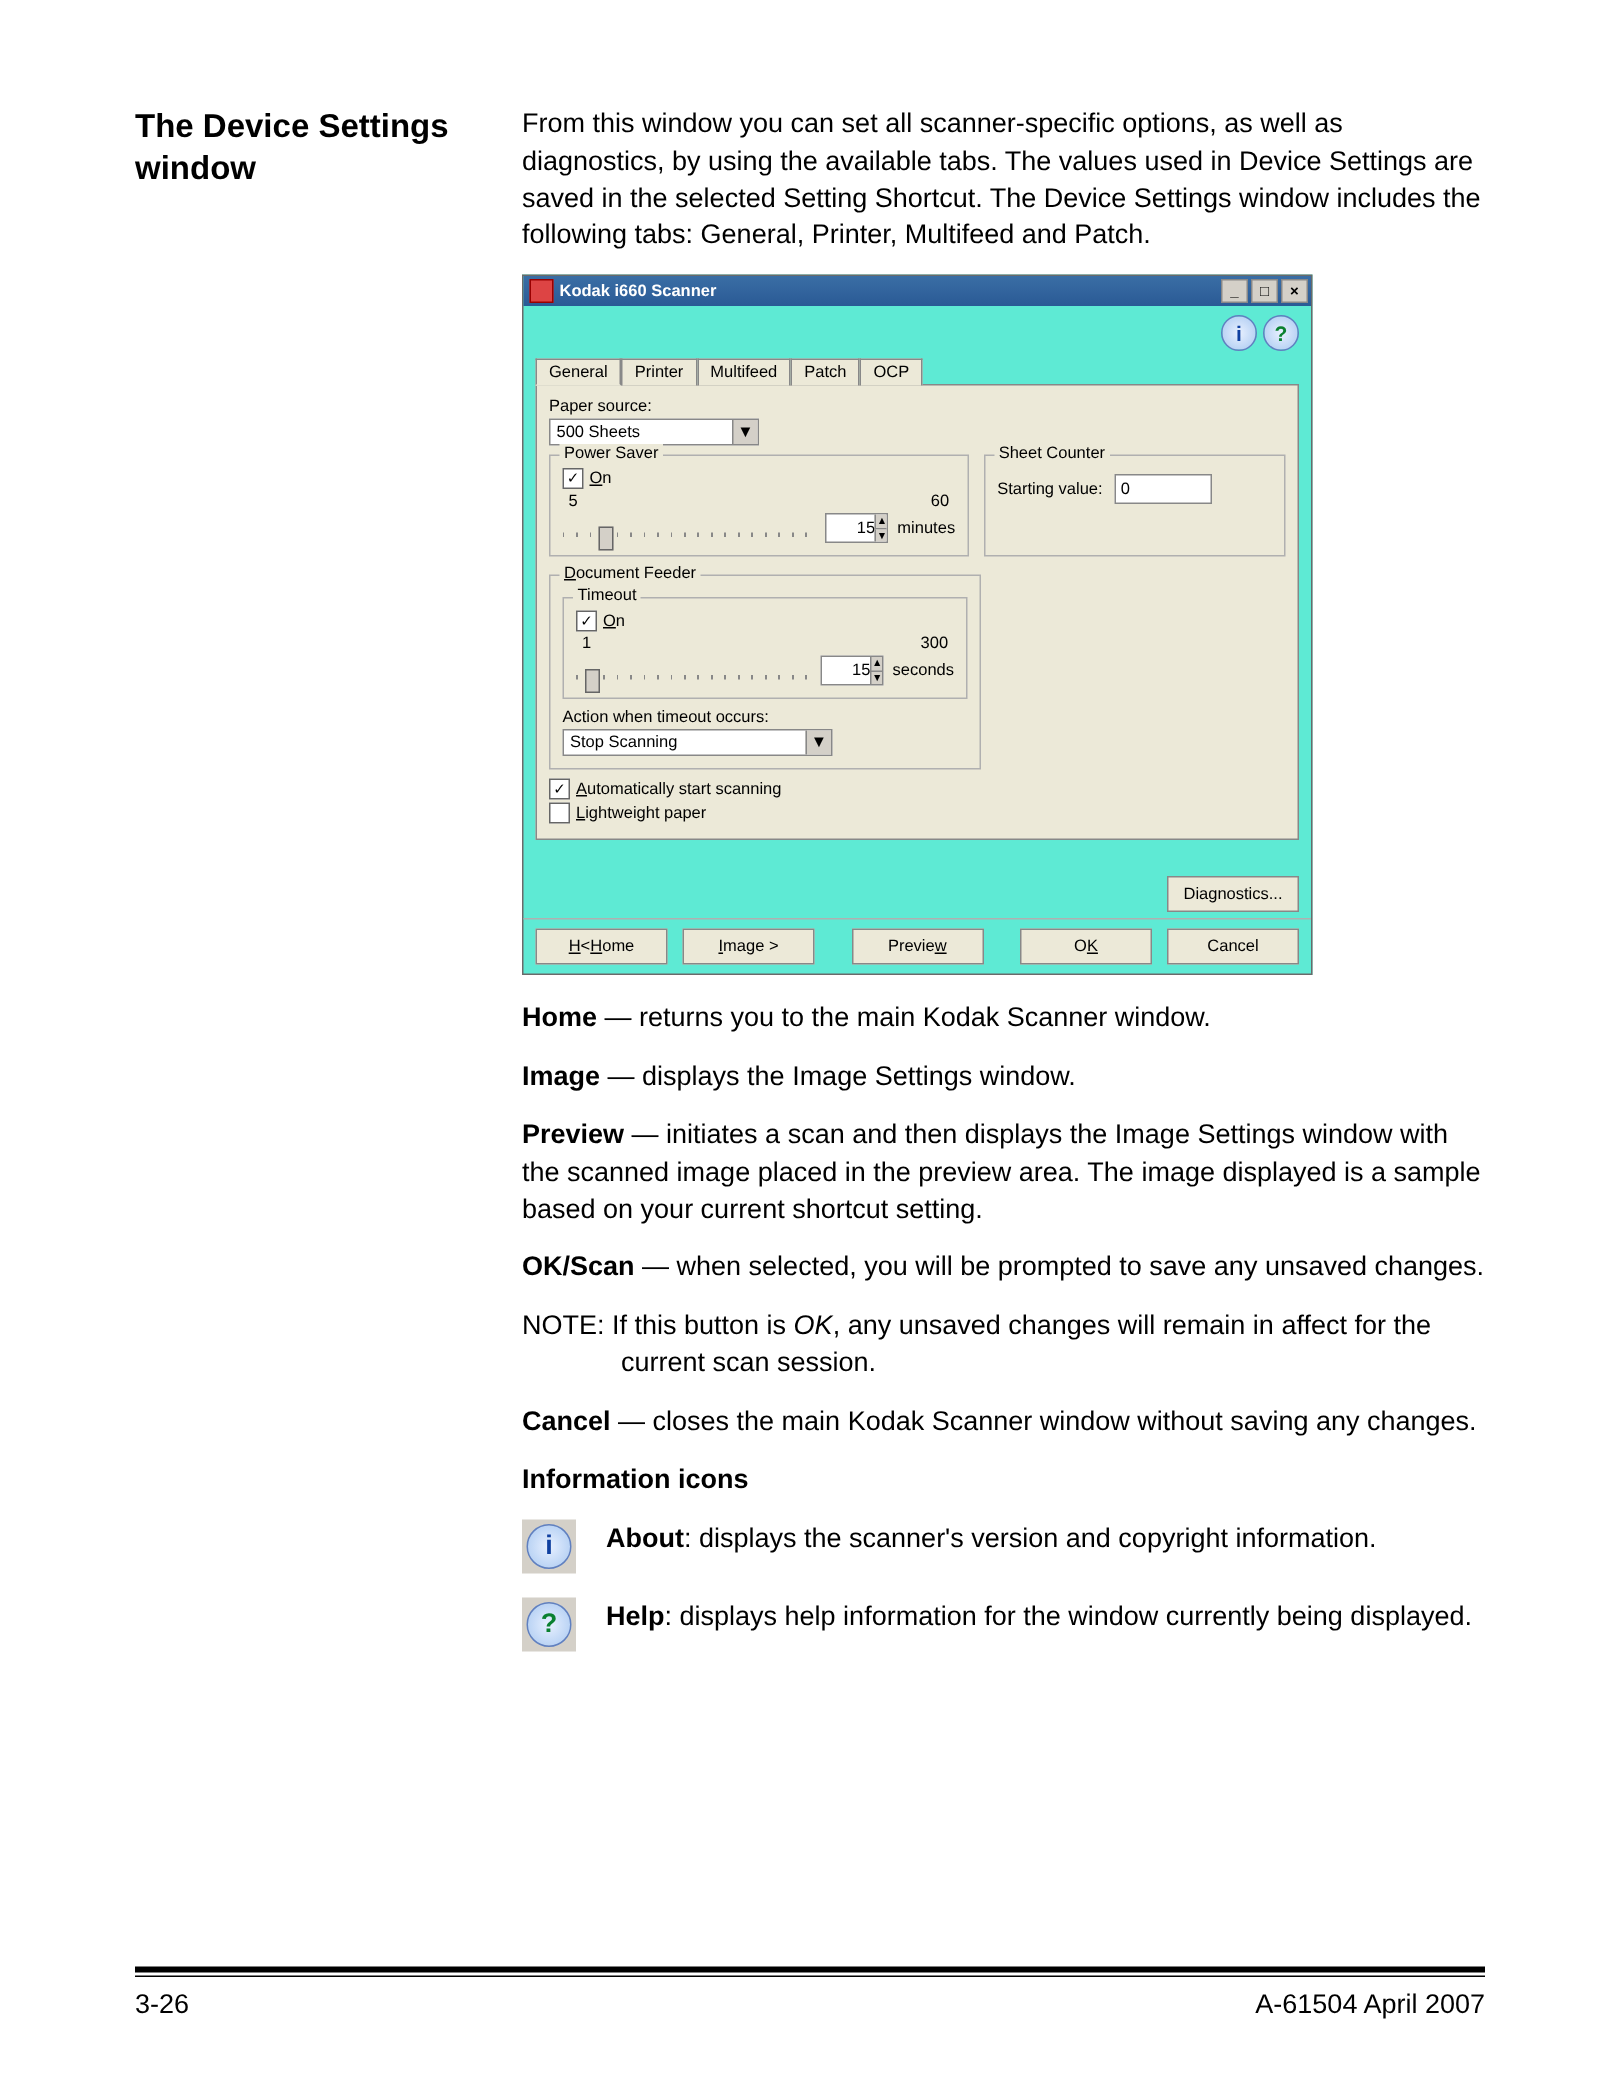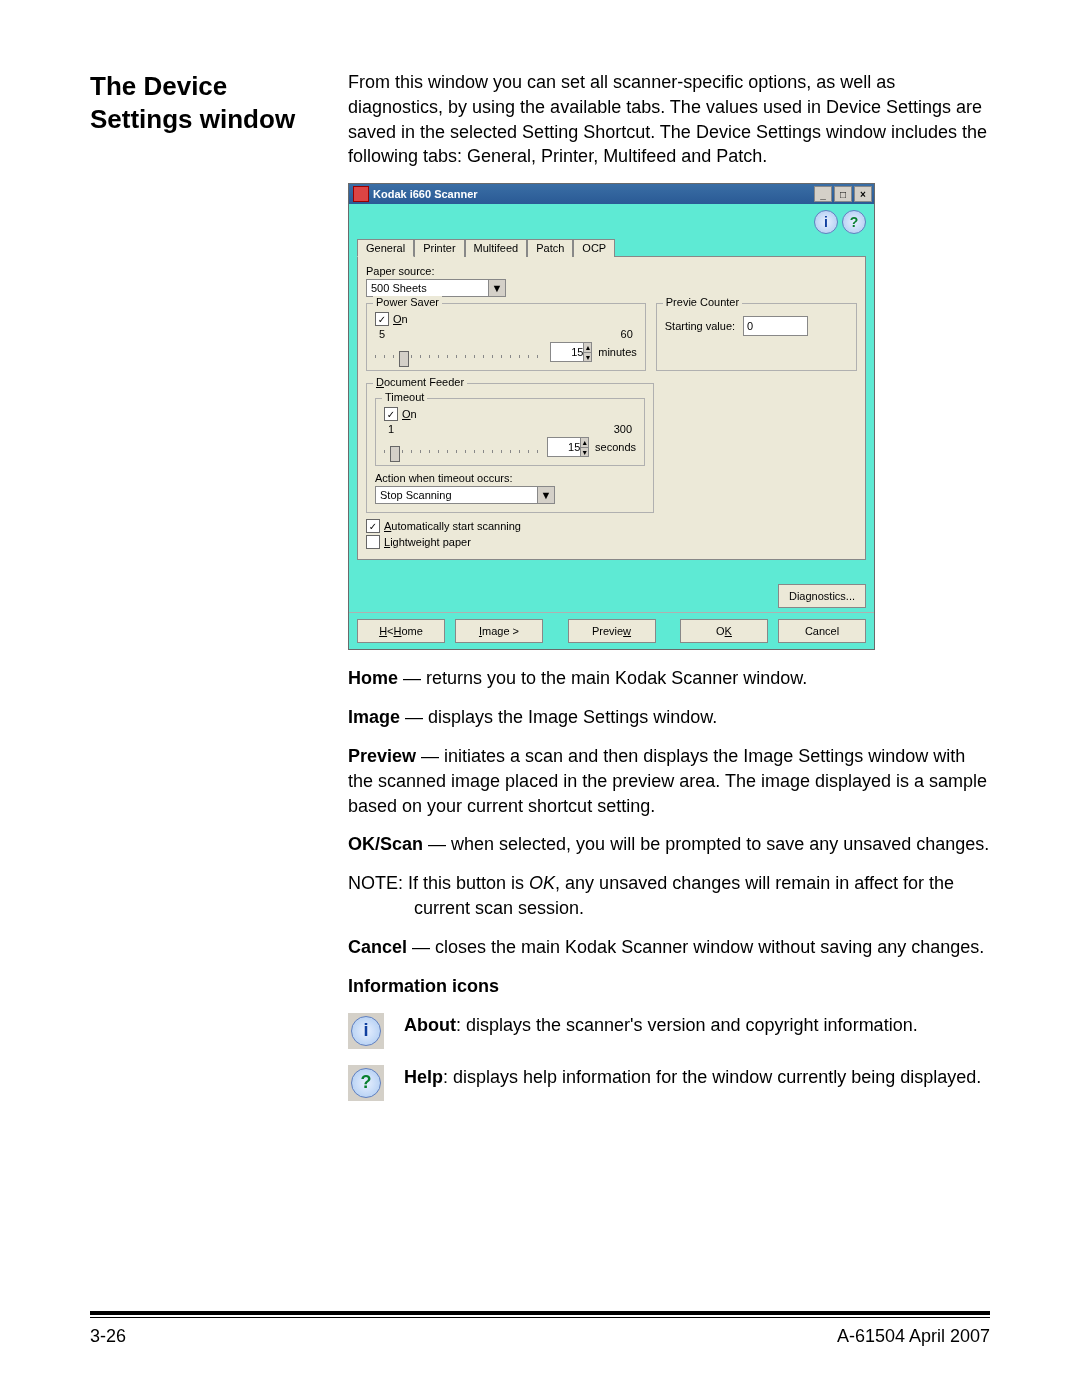"The Device Settings window" .section-title { font-size: 26px -> 22px }
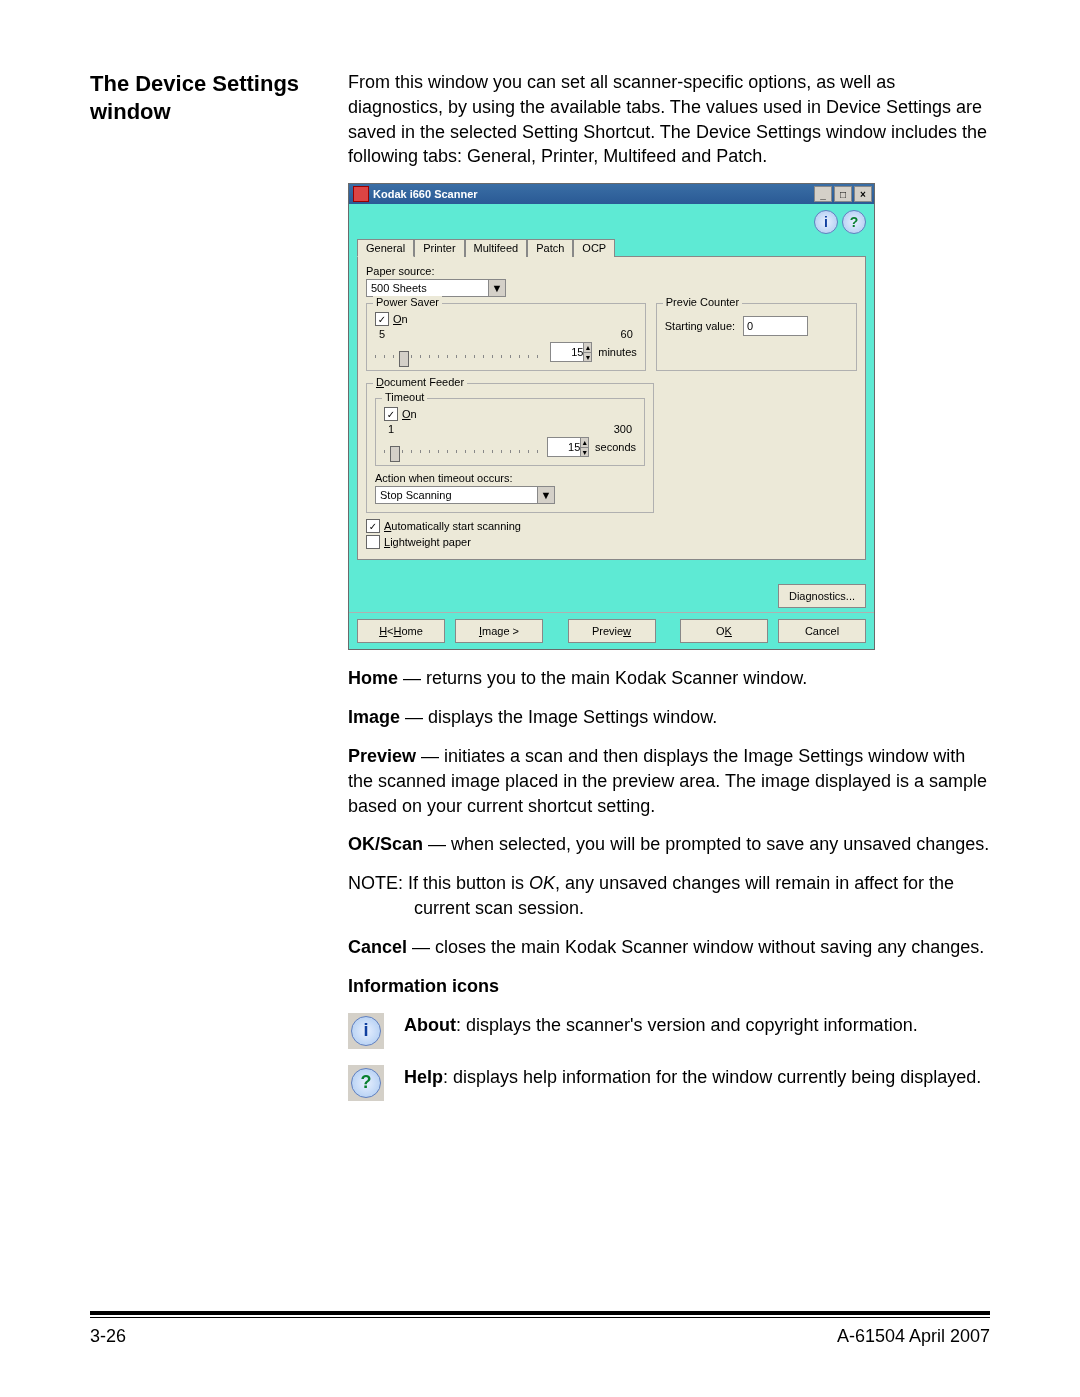"Previe Counter" div.fs-legend { text: Previe -> Sheet }
